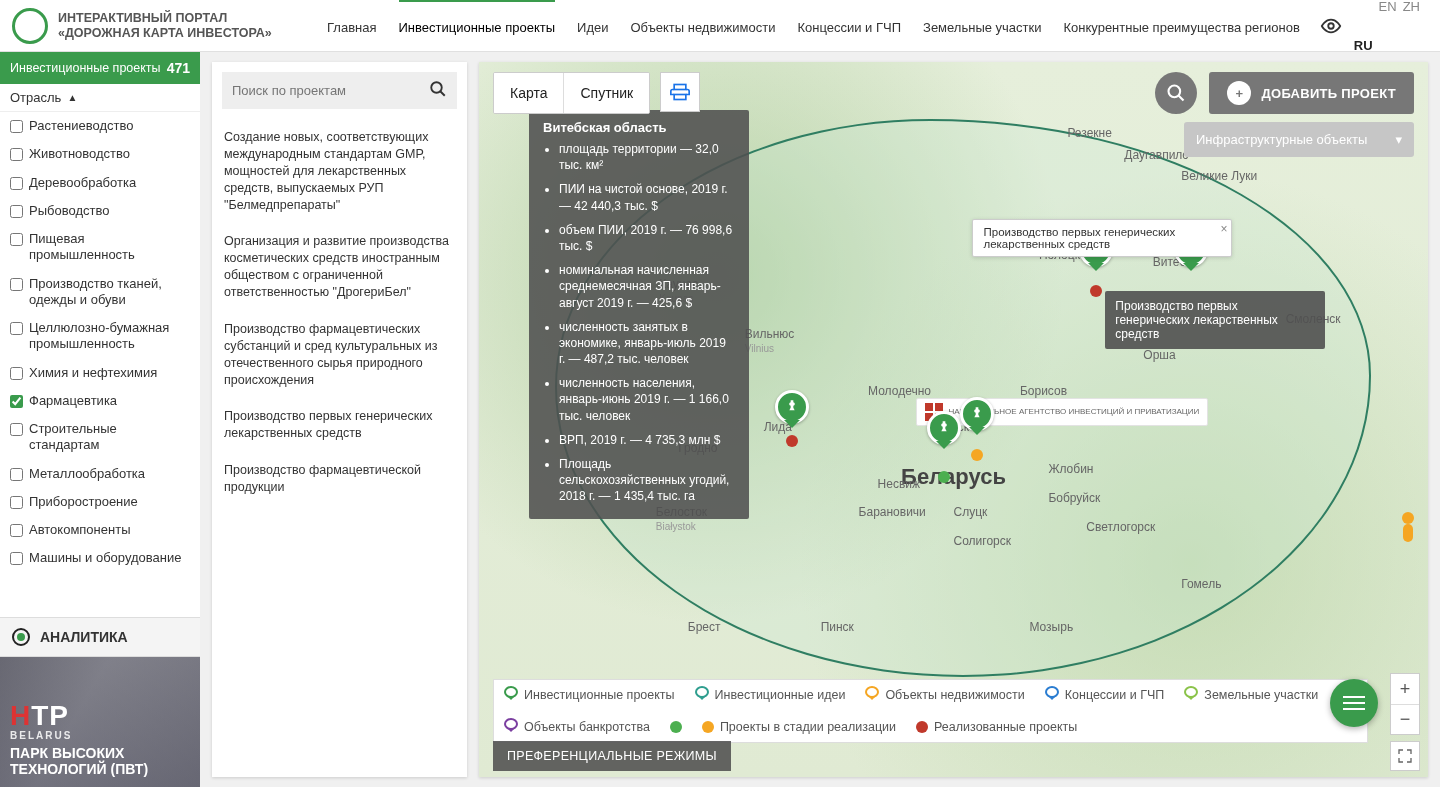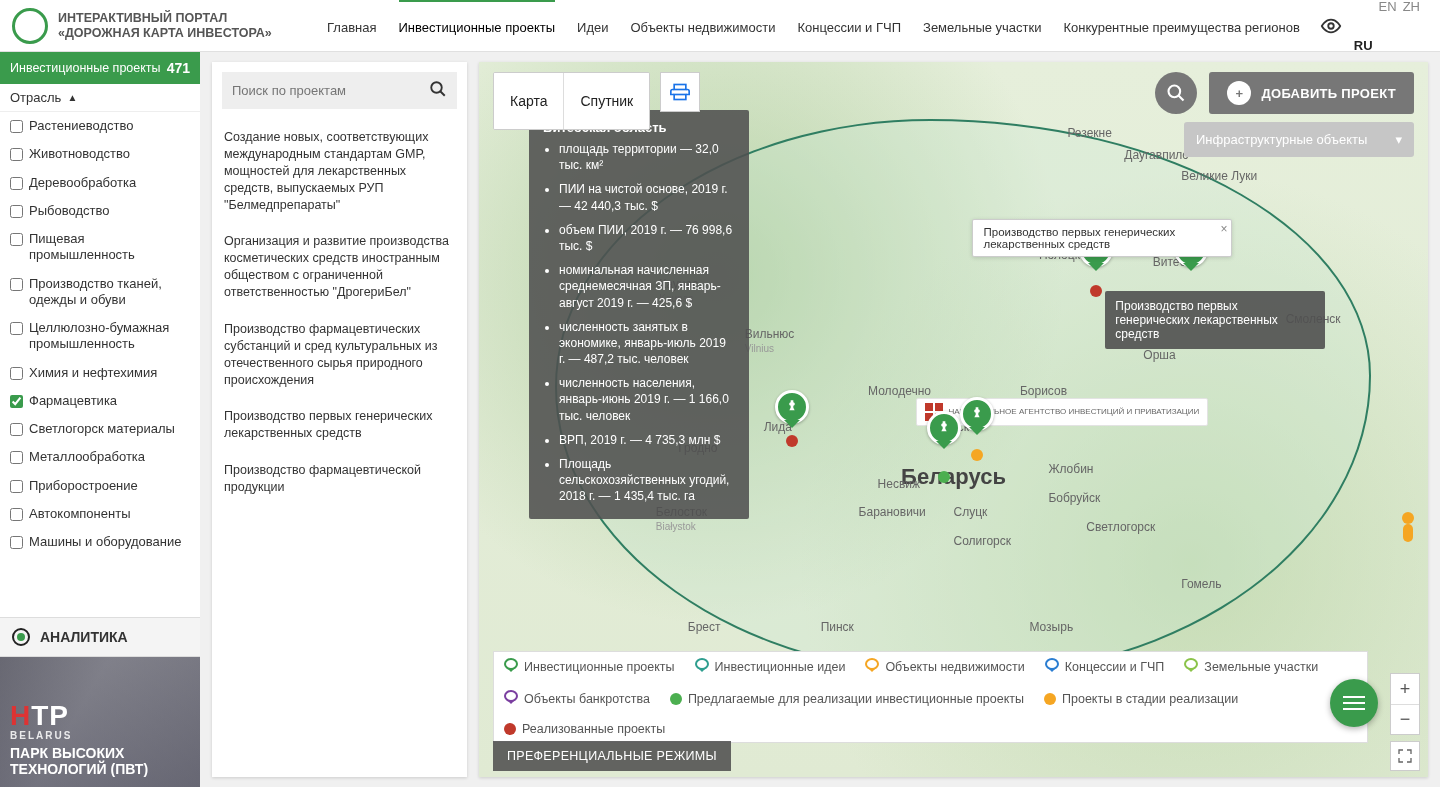"Карта" .seg button { padding: 20px 16px -> 12px 16px }
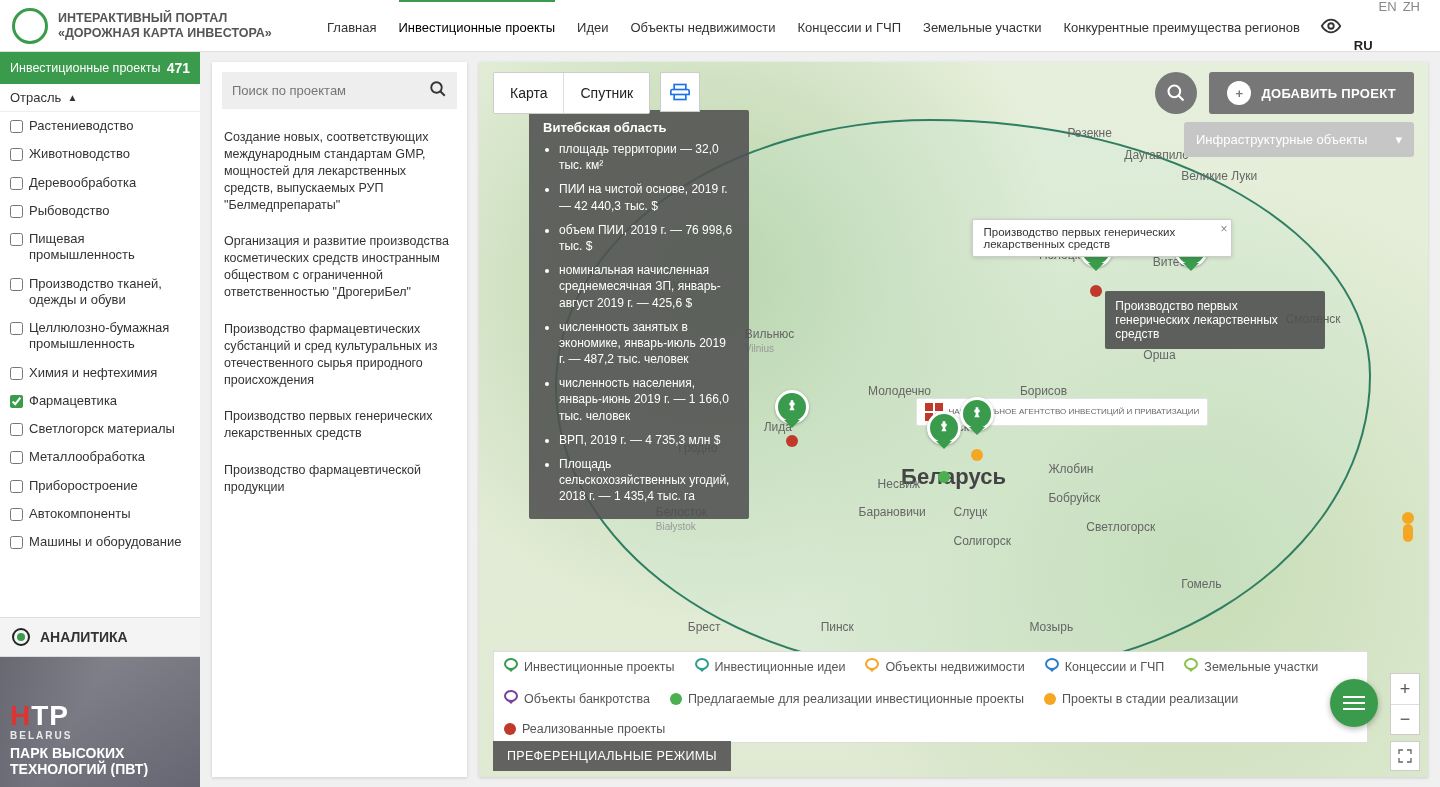"Светлогорск материалы" span { text: Светлогорск материалы -> Строительные стандартам }
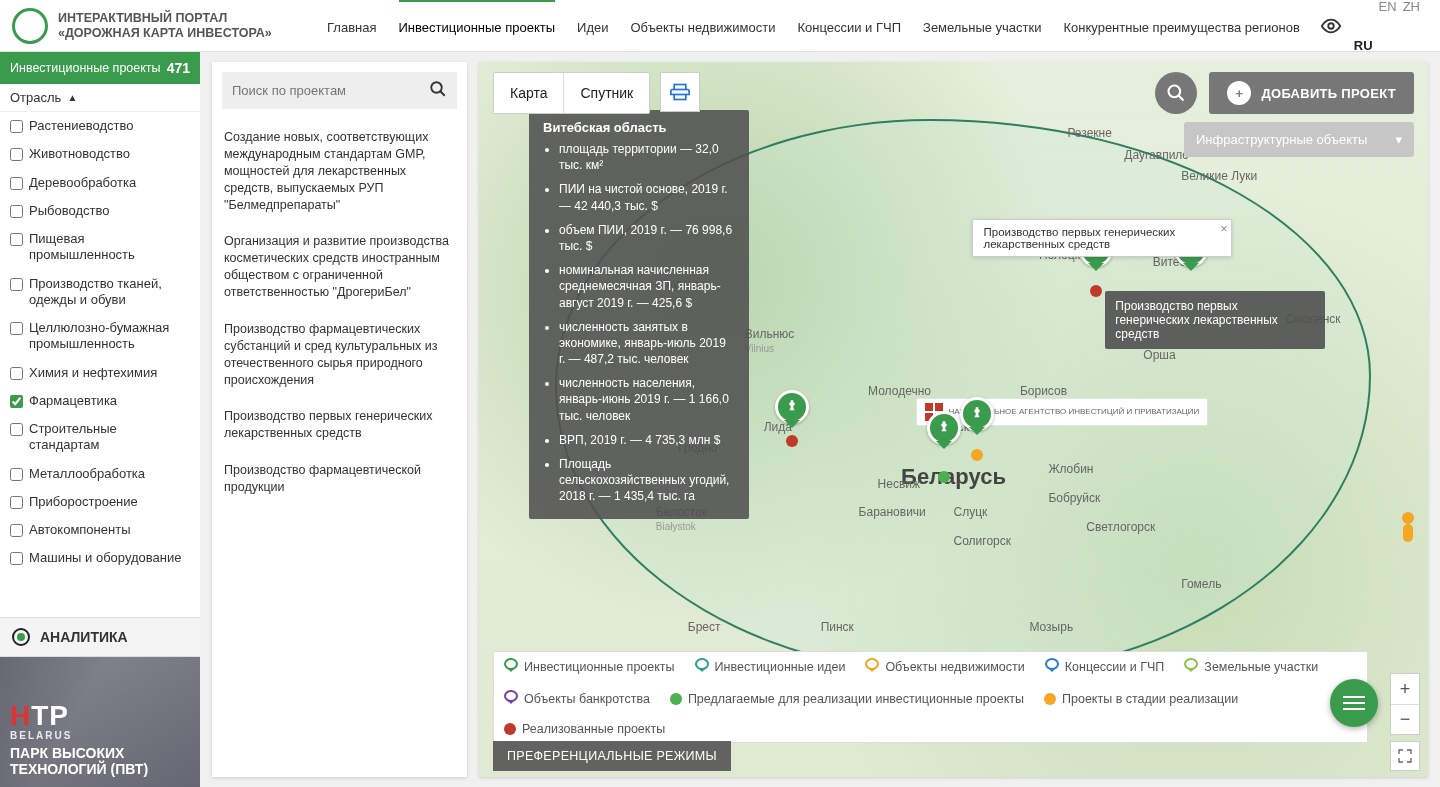"Предлагаемые для реализации" span { html: <span>Предлагаемые для реализации инвестиционные проекты</span> -> none }
